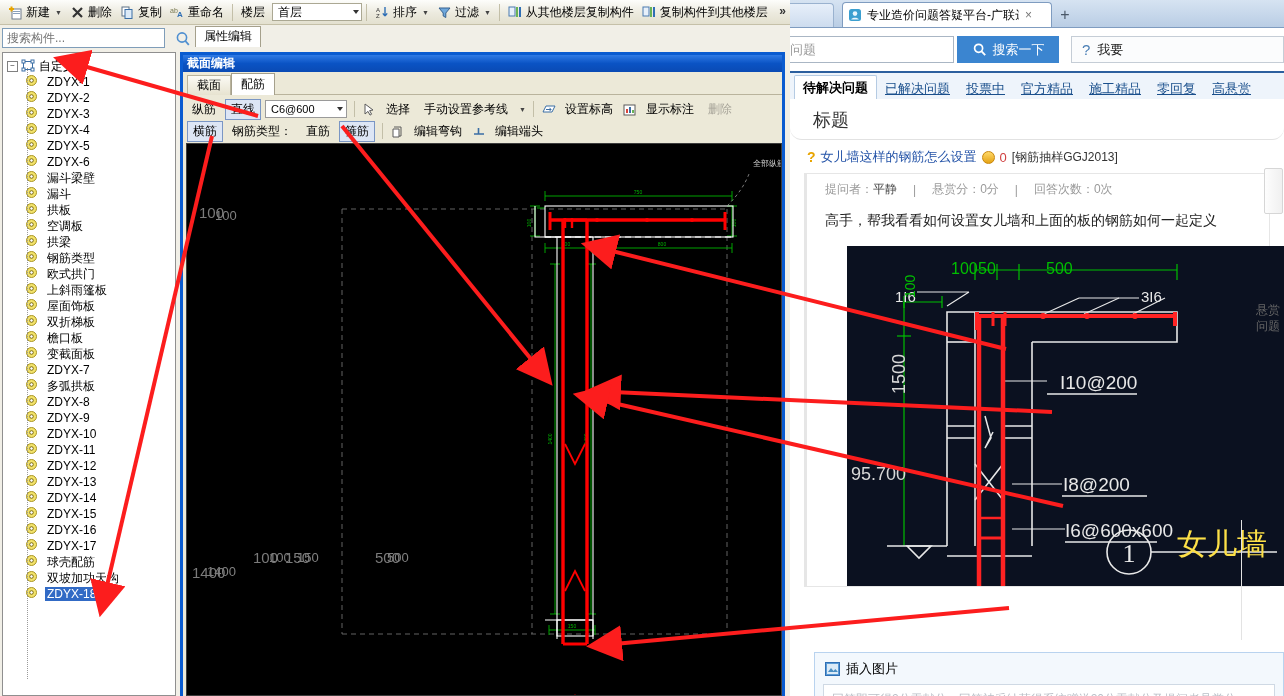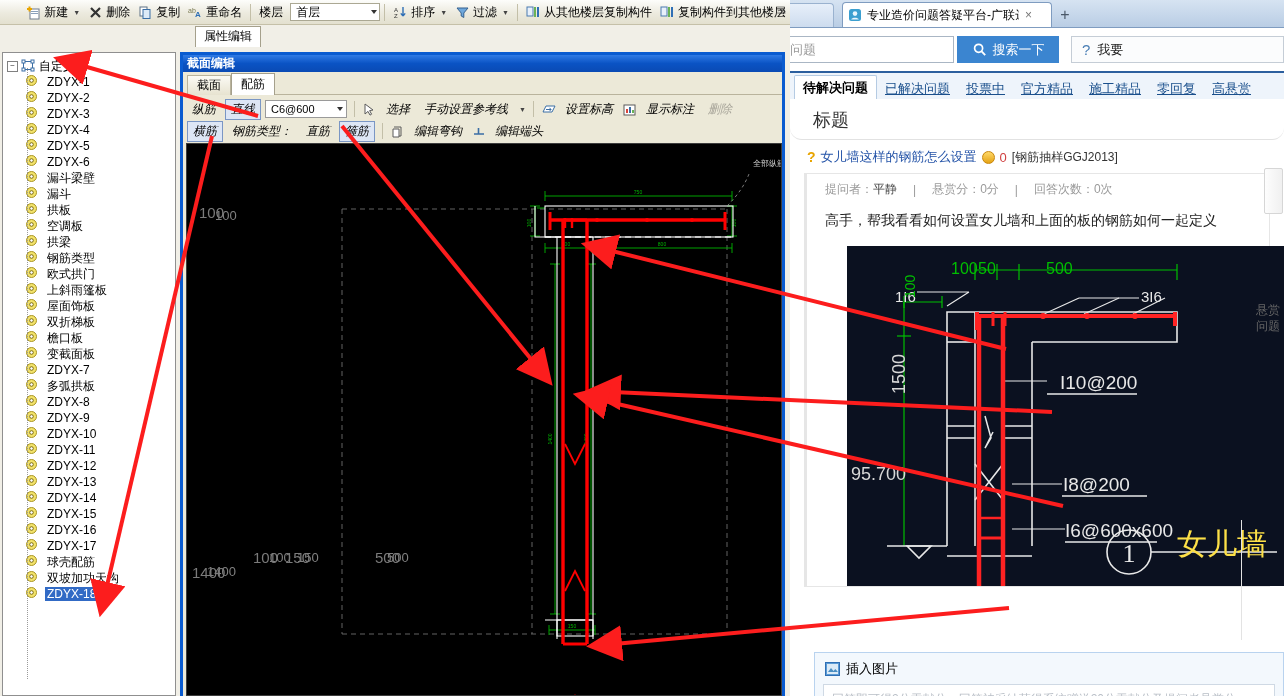"新建" #toolbar { justify-content: flex-end -> none }
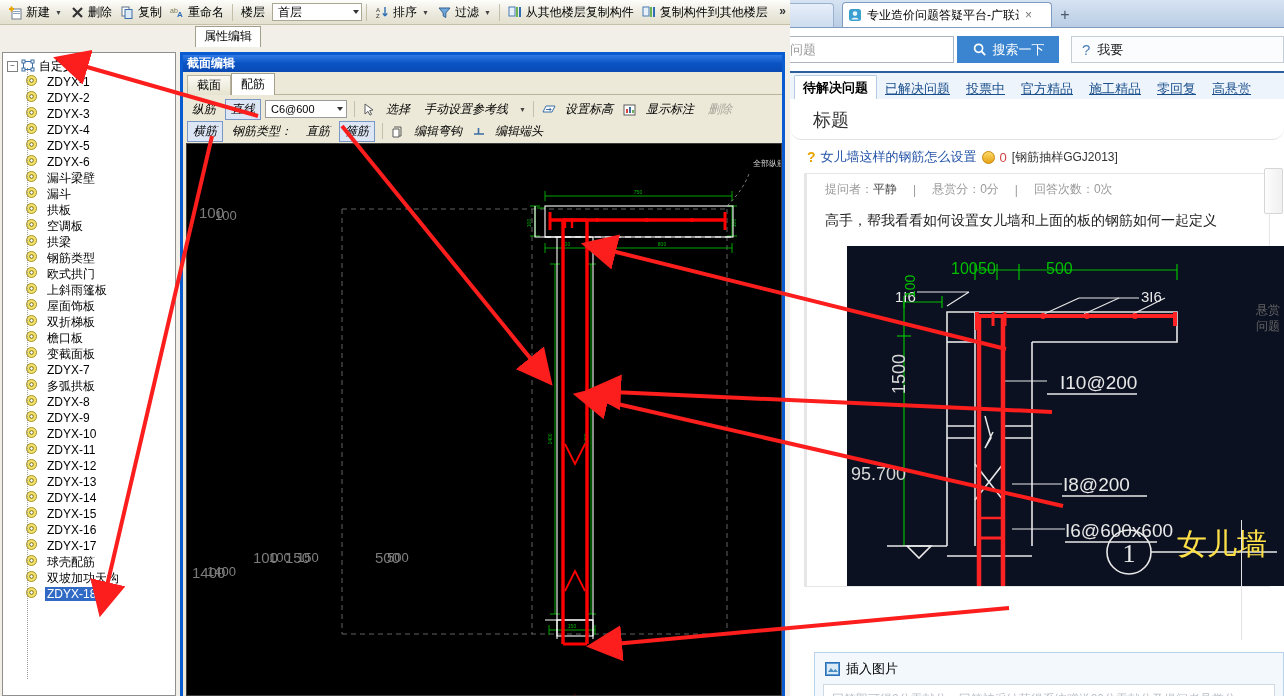"搜索构件..." div { html: none -> <div> <input> <span> <svg> <circle></circle> <path></path> </svg> </span> </div> }
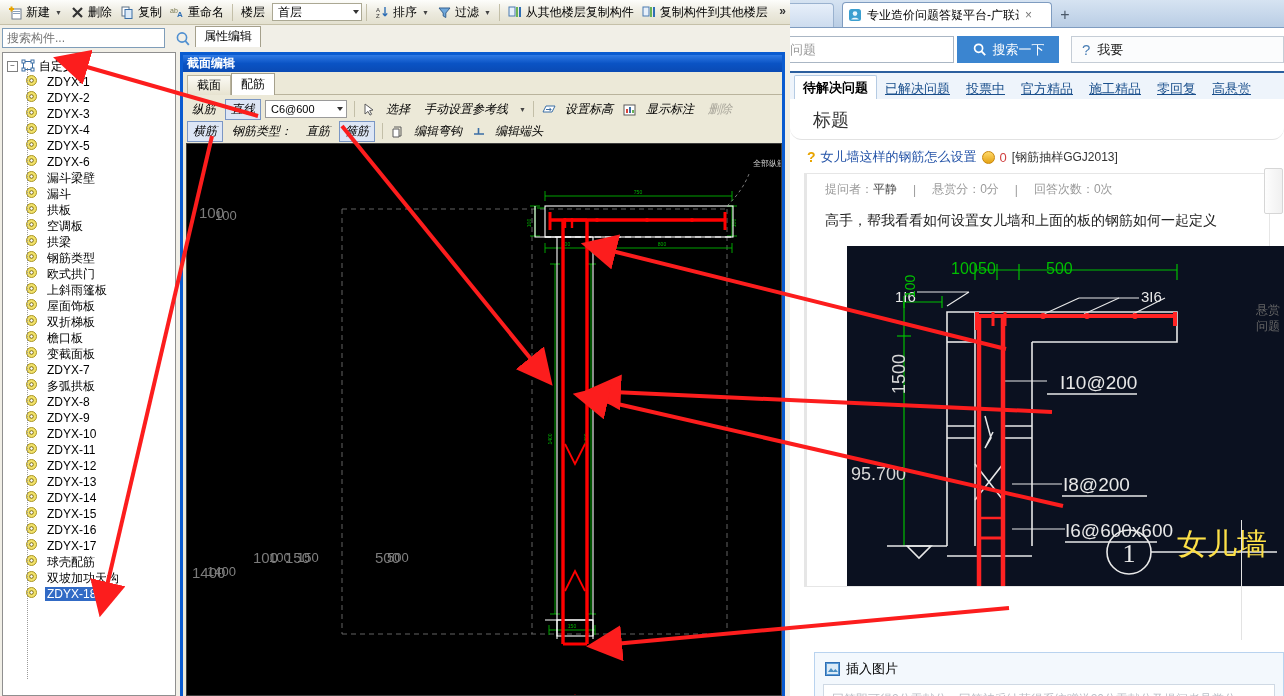"纵筋" .sbtn { font-style: italic -> none }
